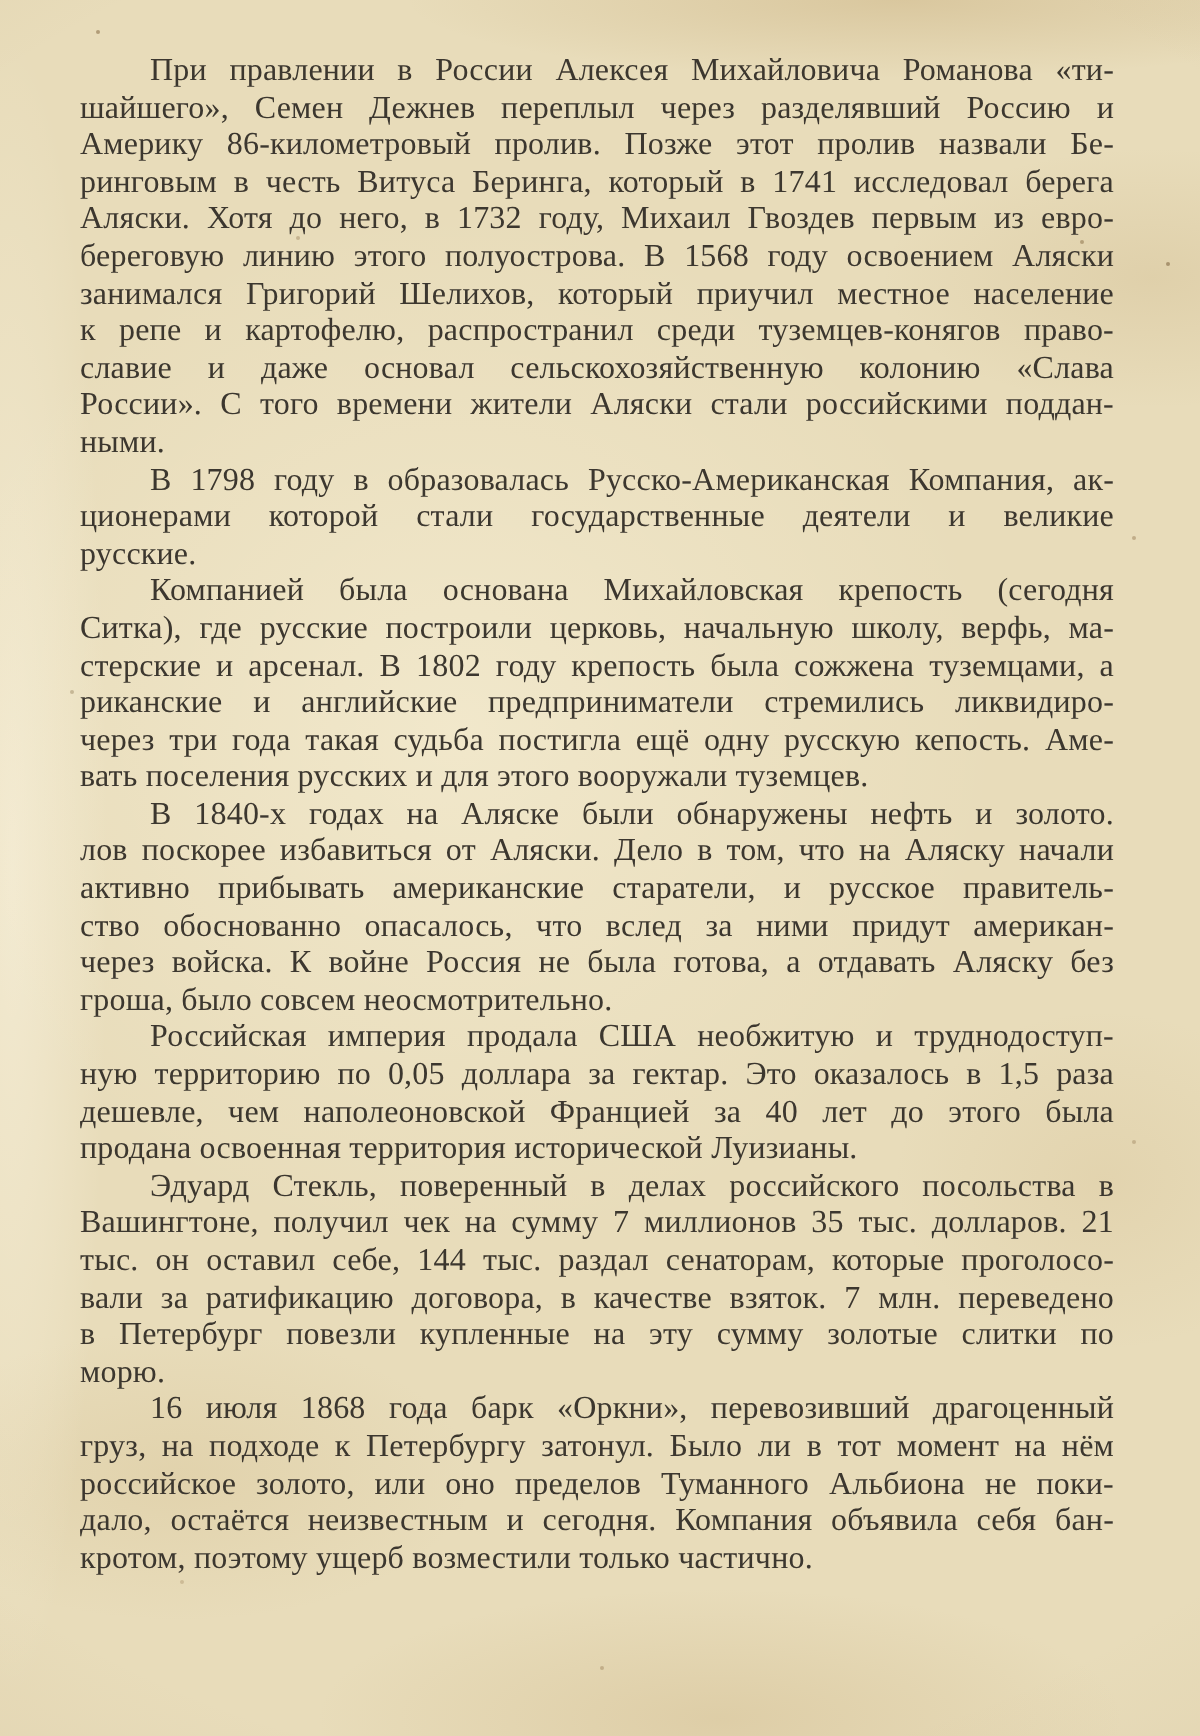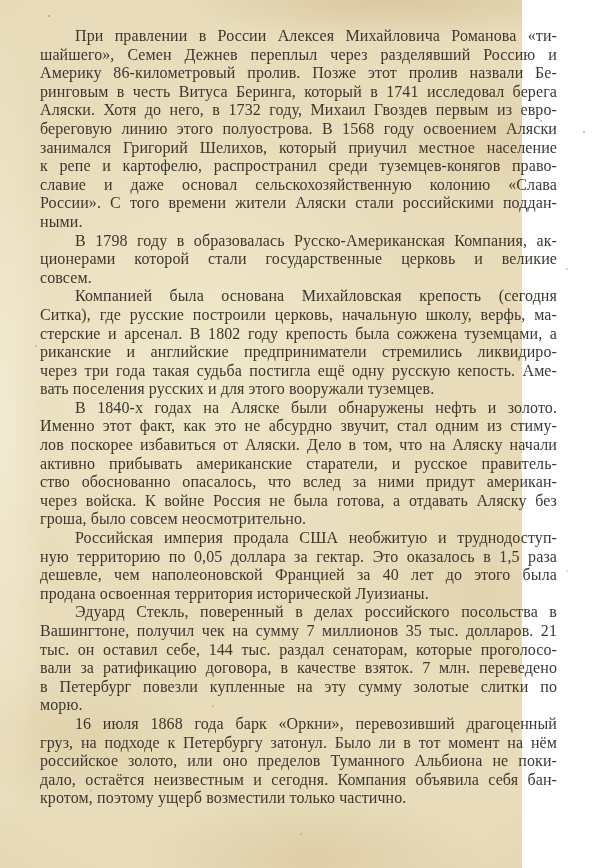"При правлении в России Алексея" .paper { width: 522px -> 600px }
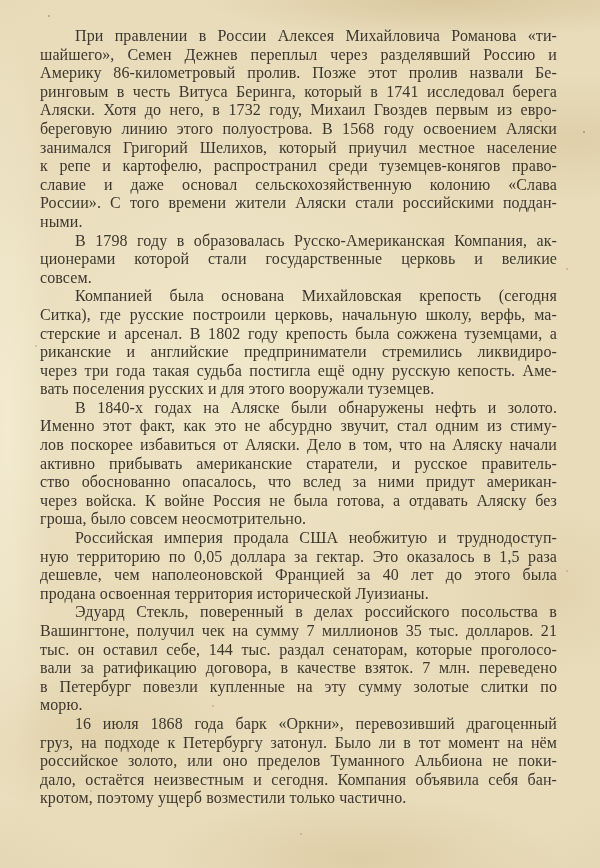"ционерами которой стали государственные" div.line { text: церковь -> деятели }
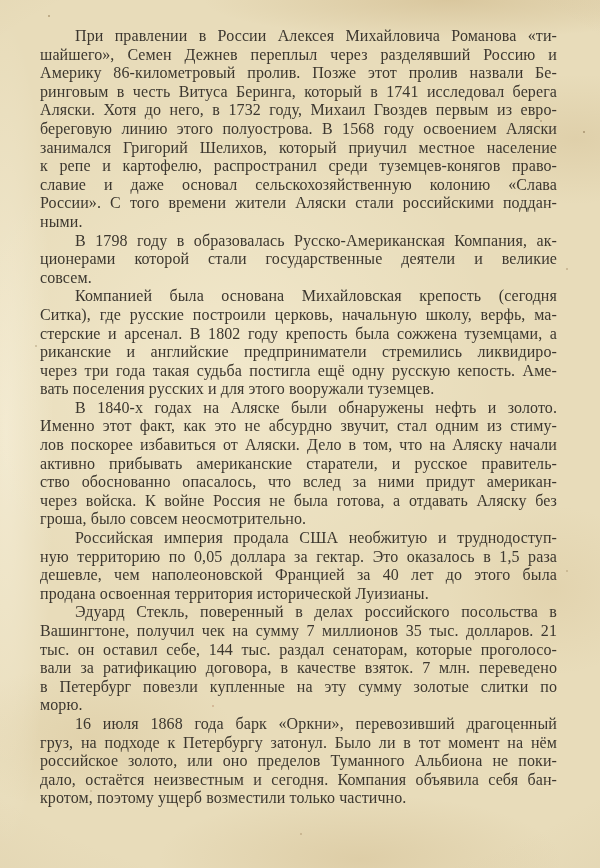"совсем." div.line { text: совсем -> русские }
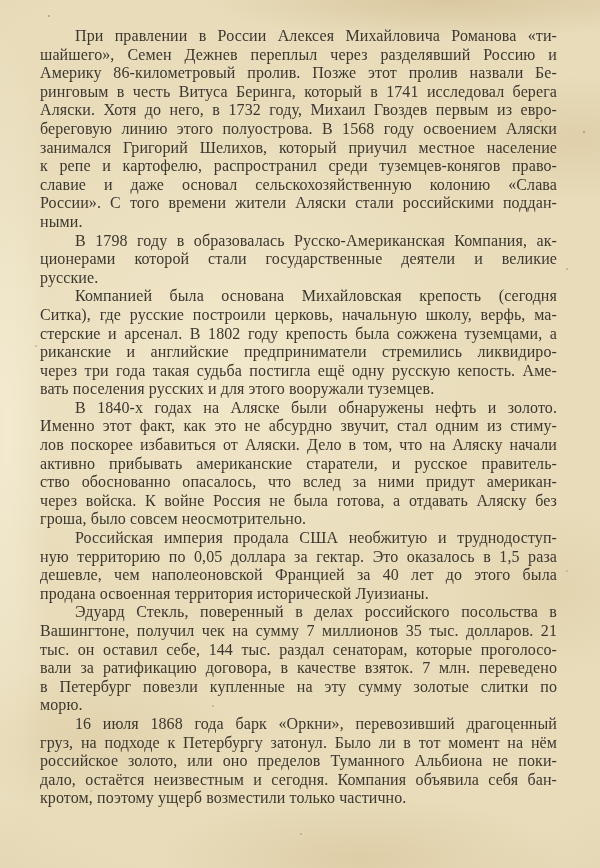"Именно этот факт, как это" div.line { html: <div>Именно этот факт, как это не абсурдно звучит, стал одним из стиму-</div> -> none }
